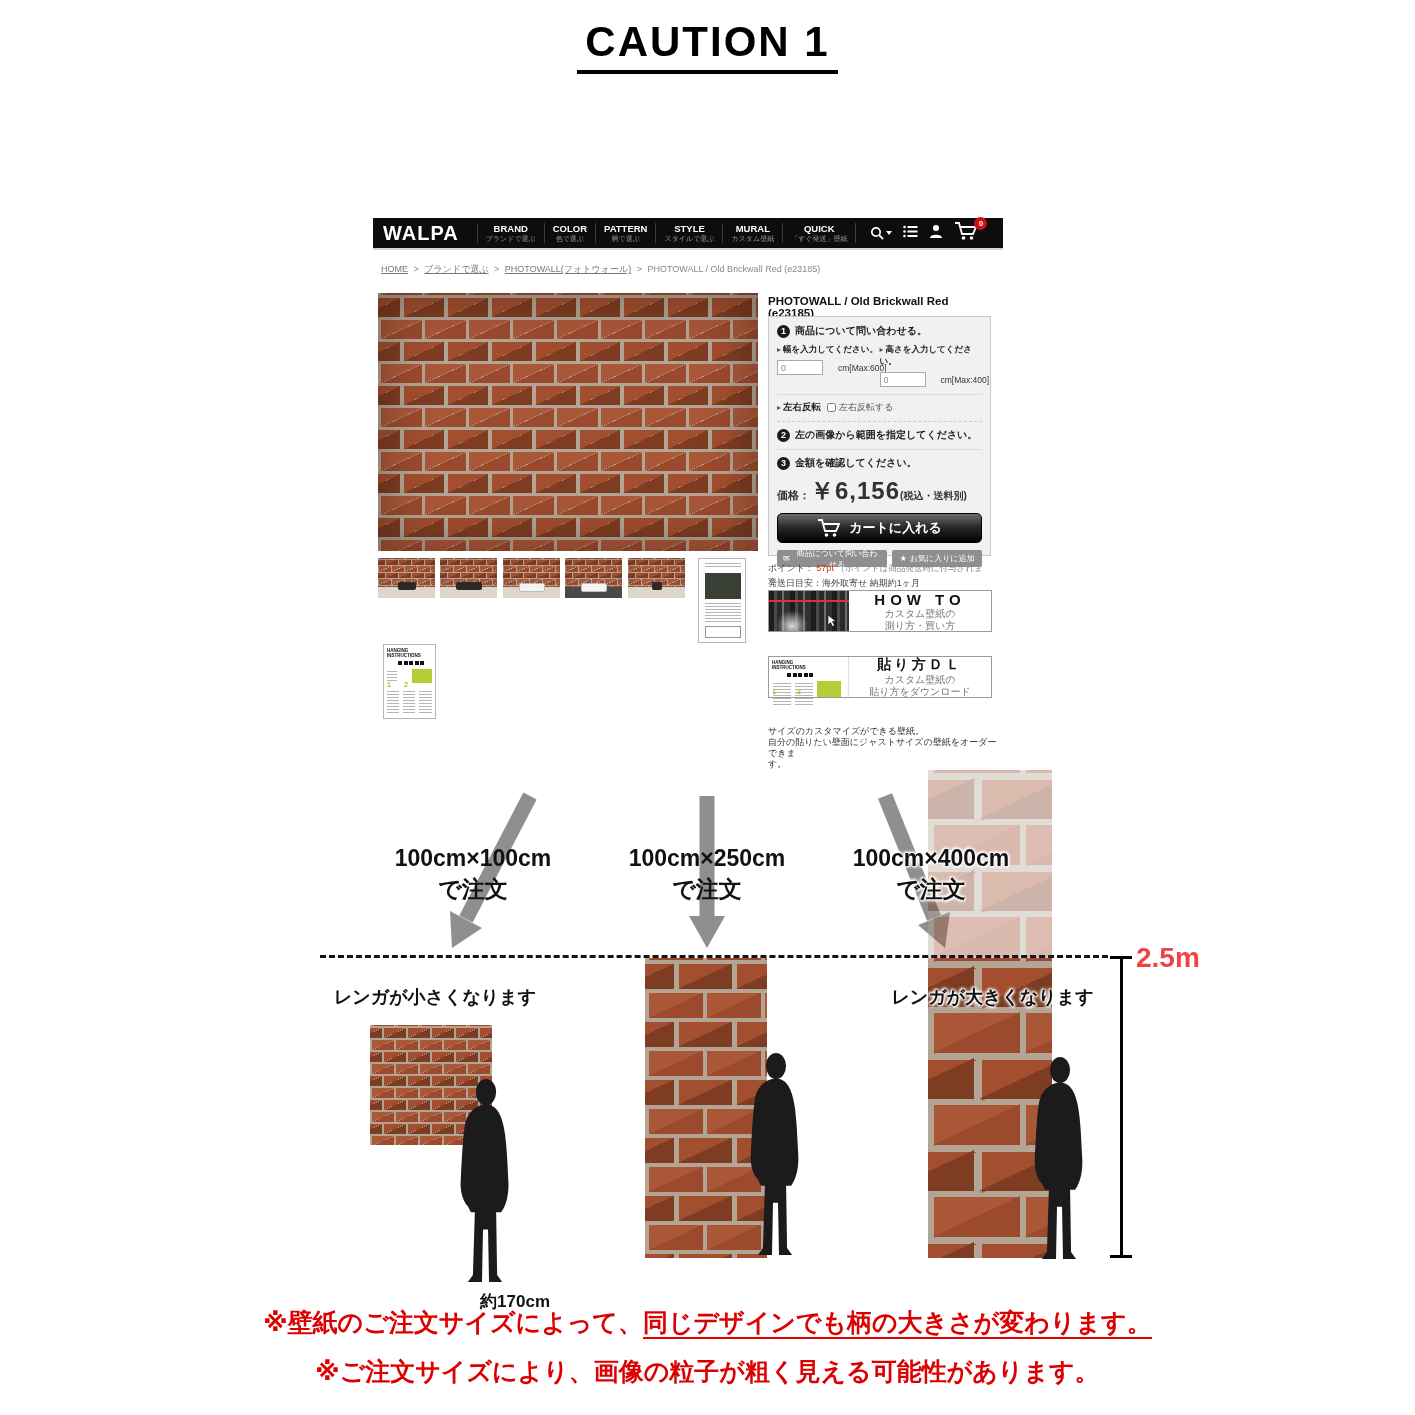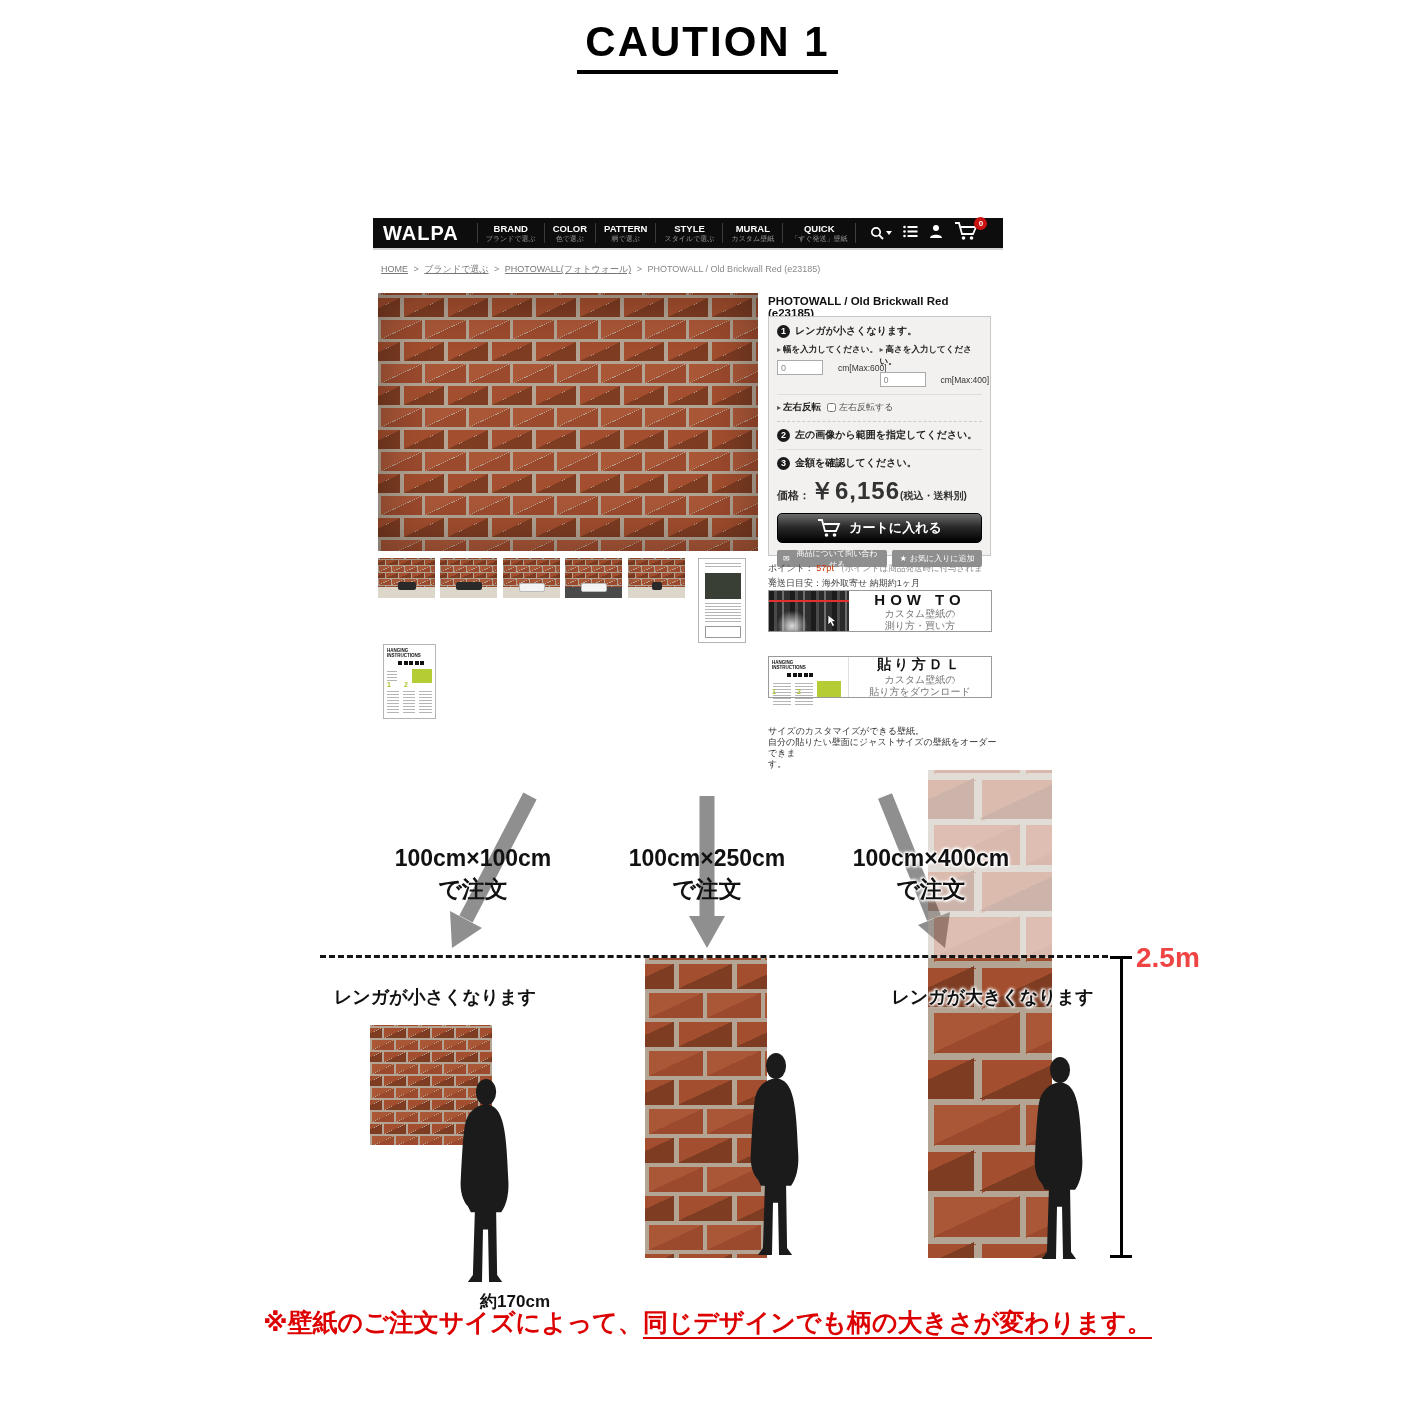"レンガが小さくなります。" span { text: レンガが小さくなります -> 商品について問い合わせる }
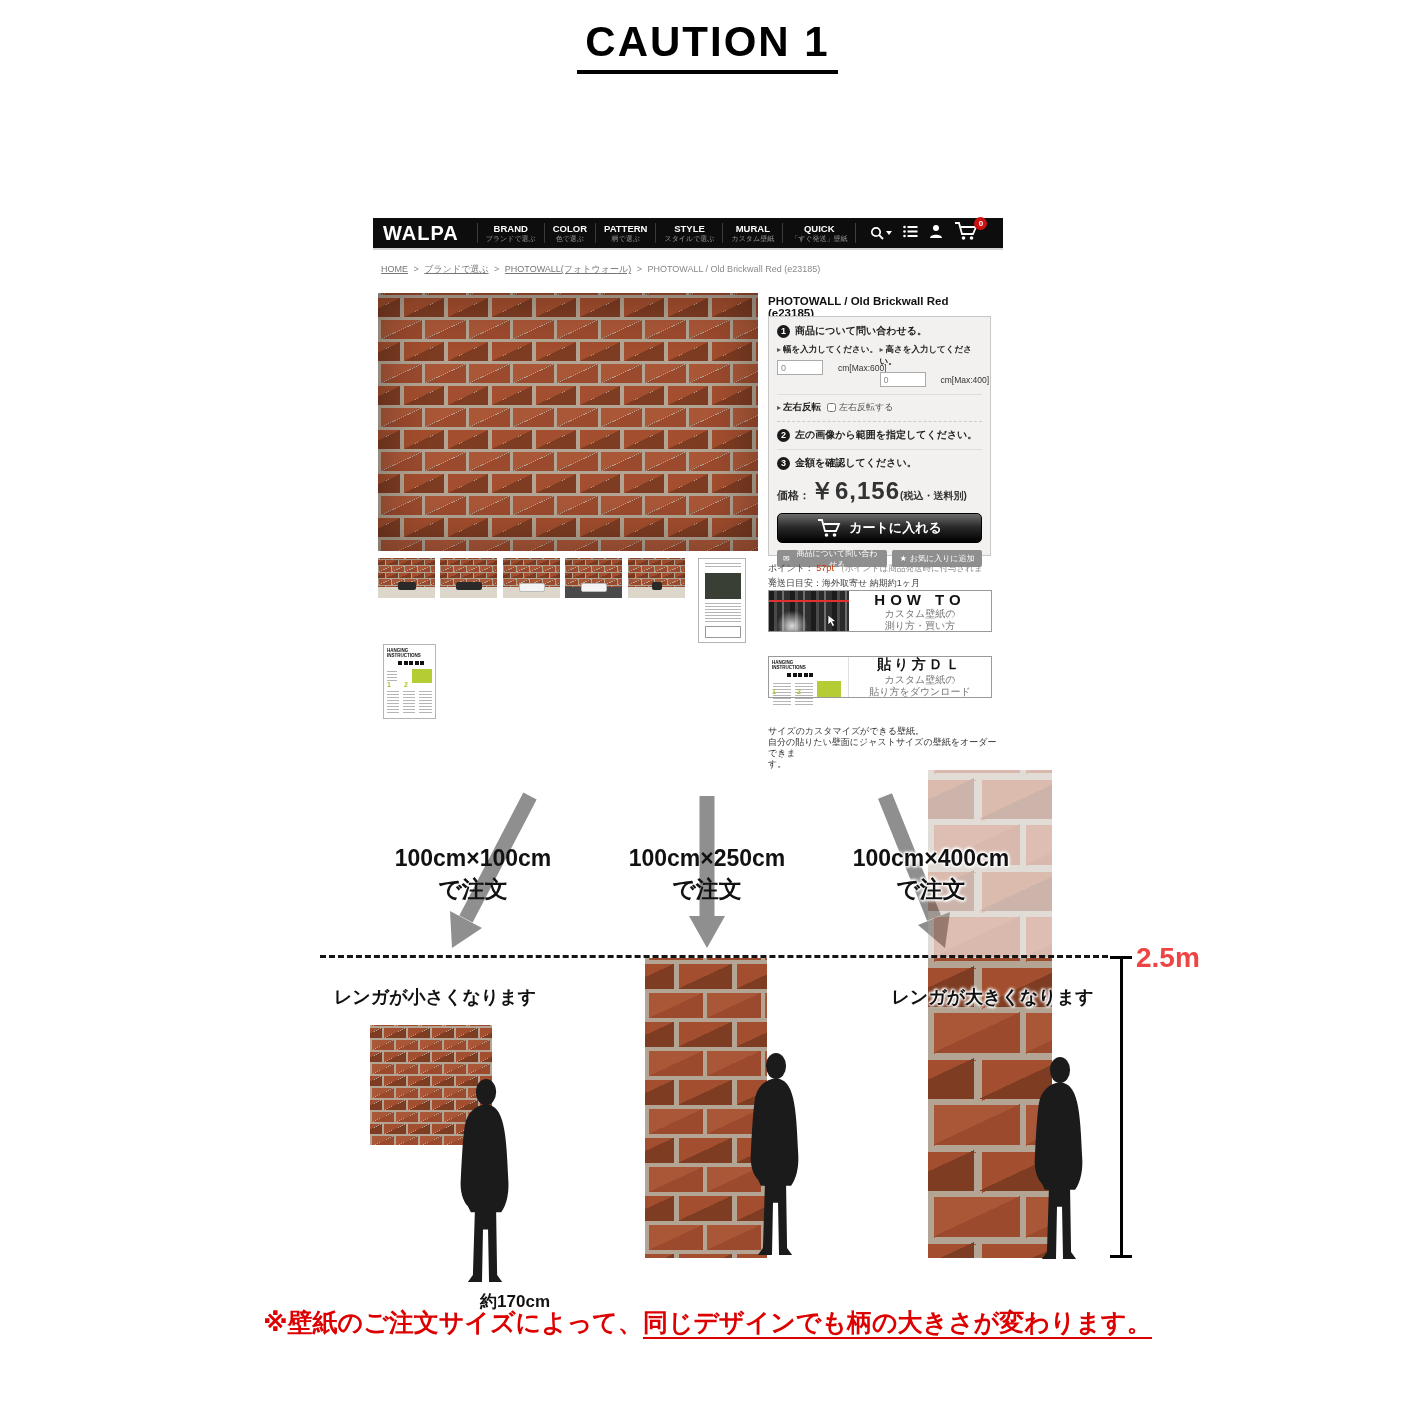"※ご注文サイズにより、画像の粒子が粗く見える可能性があります。" div.warn-line { html: none -> <div>※ご注文サイズにより、画像の粒子が粗く見える可能性があります。</div> }
